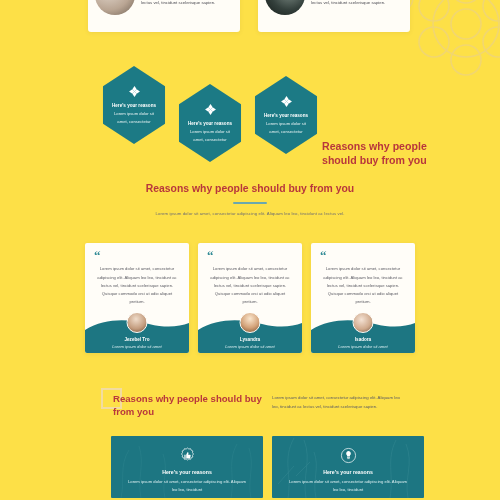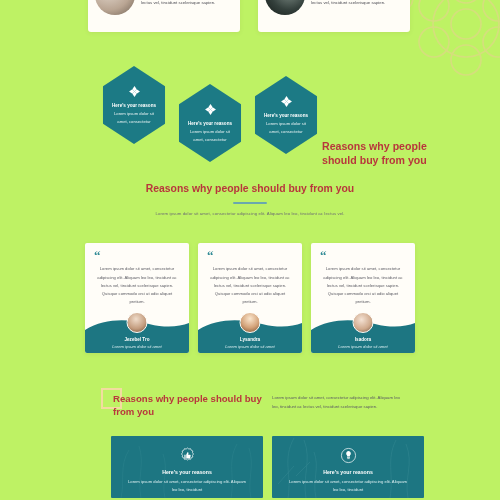"Reasons why people should buy" .page { background: #bef264 -> #fde047 }
